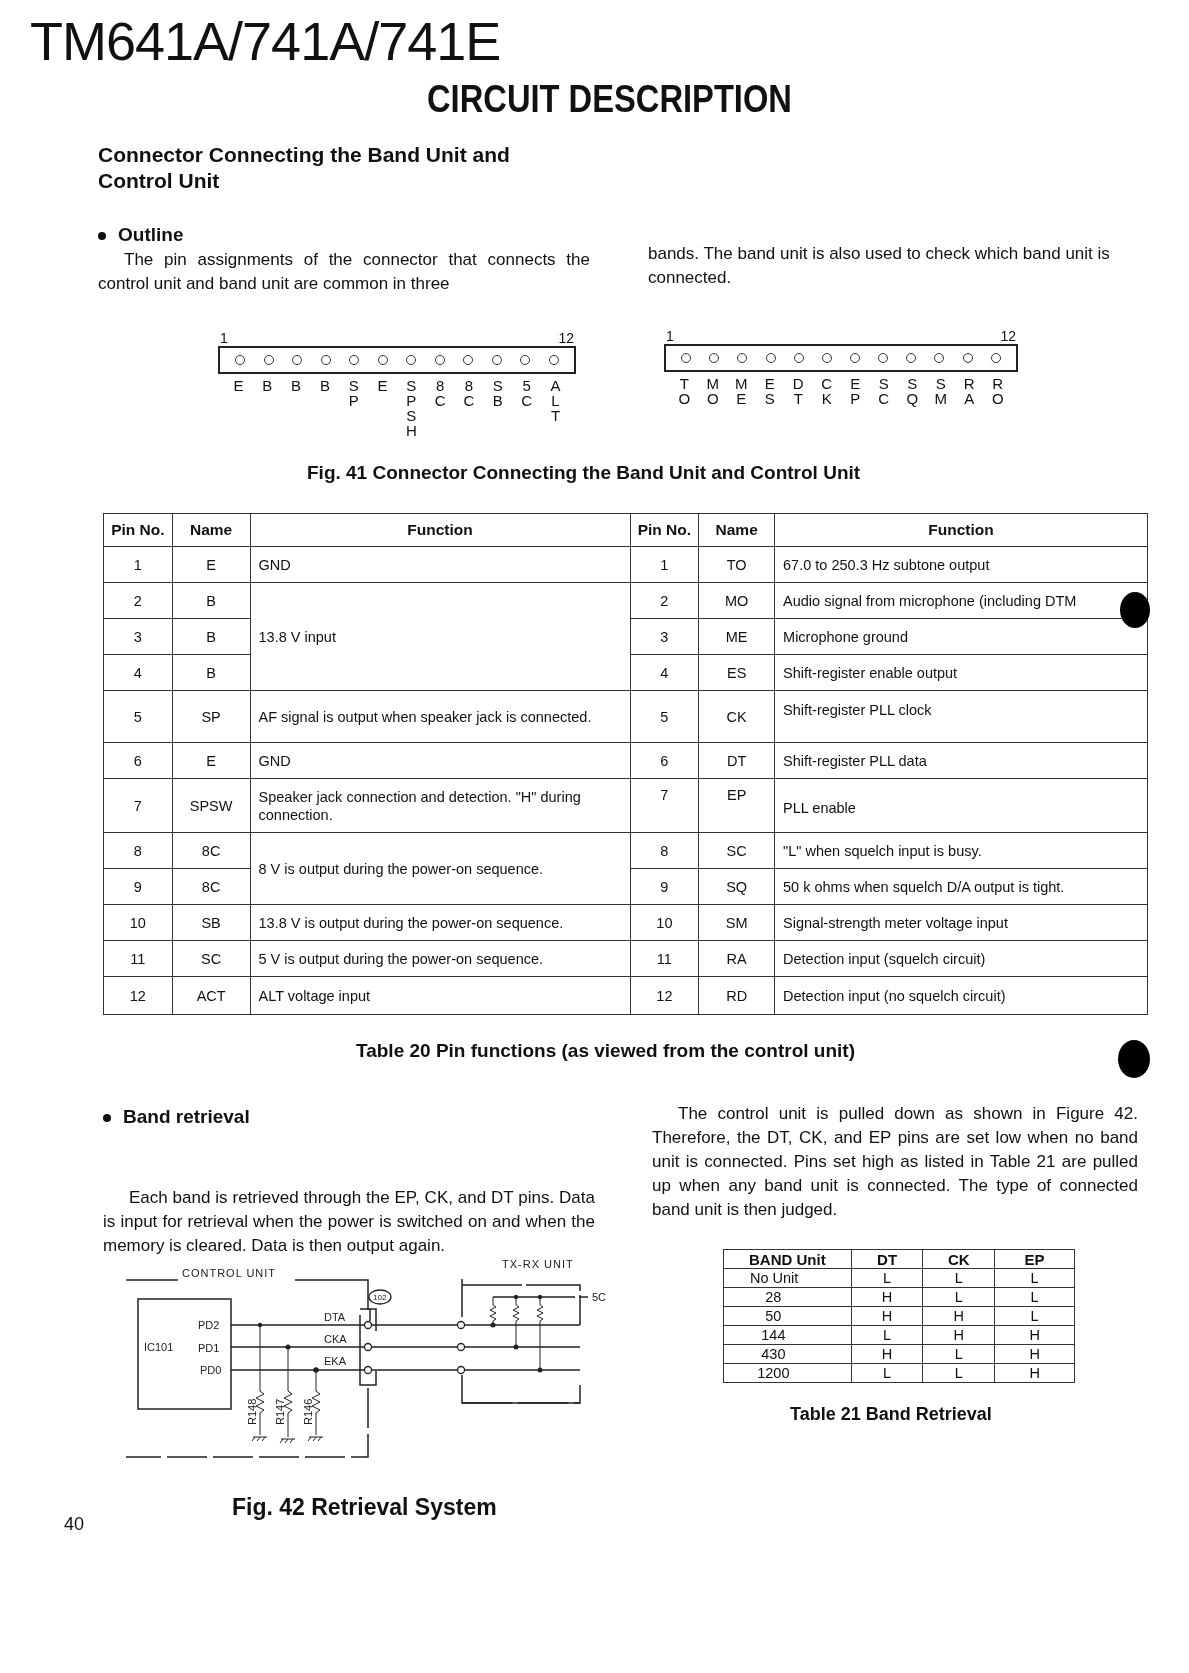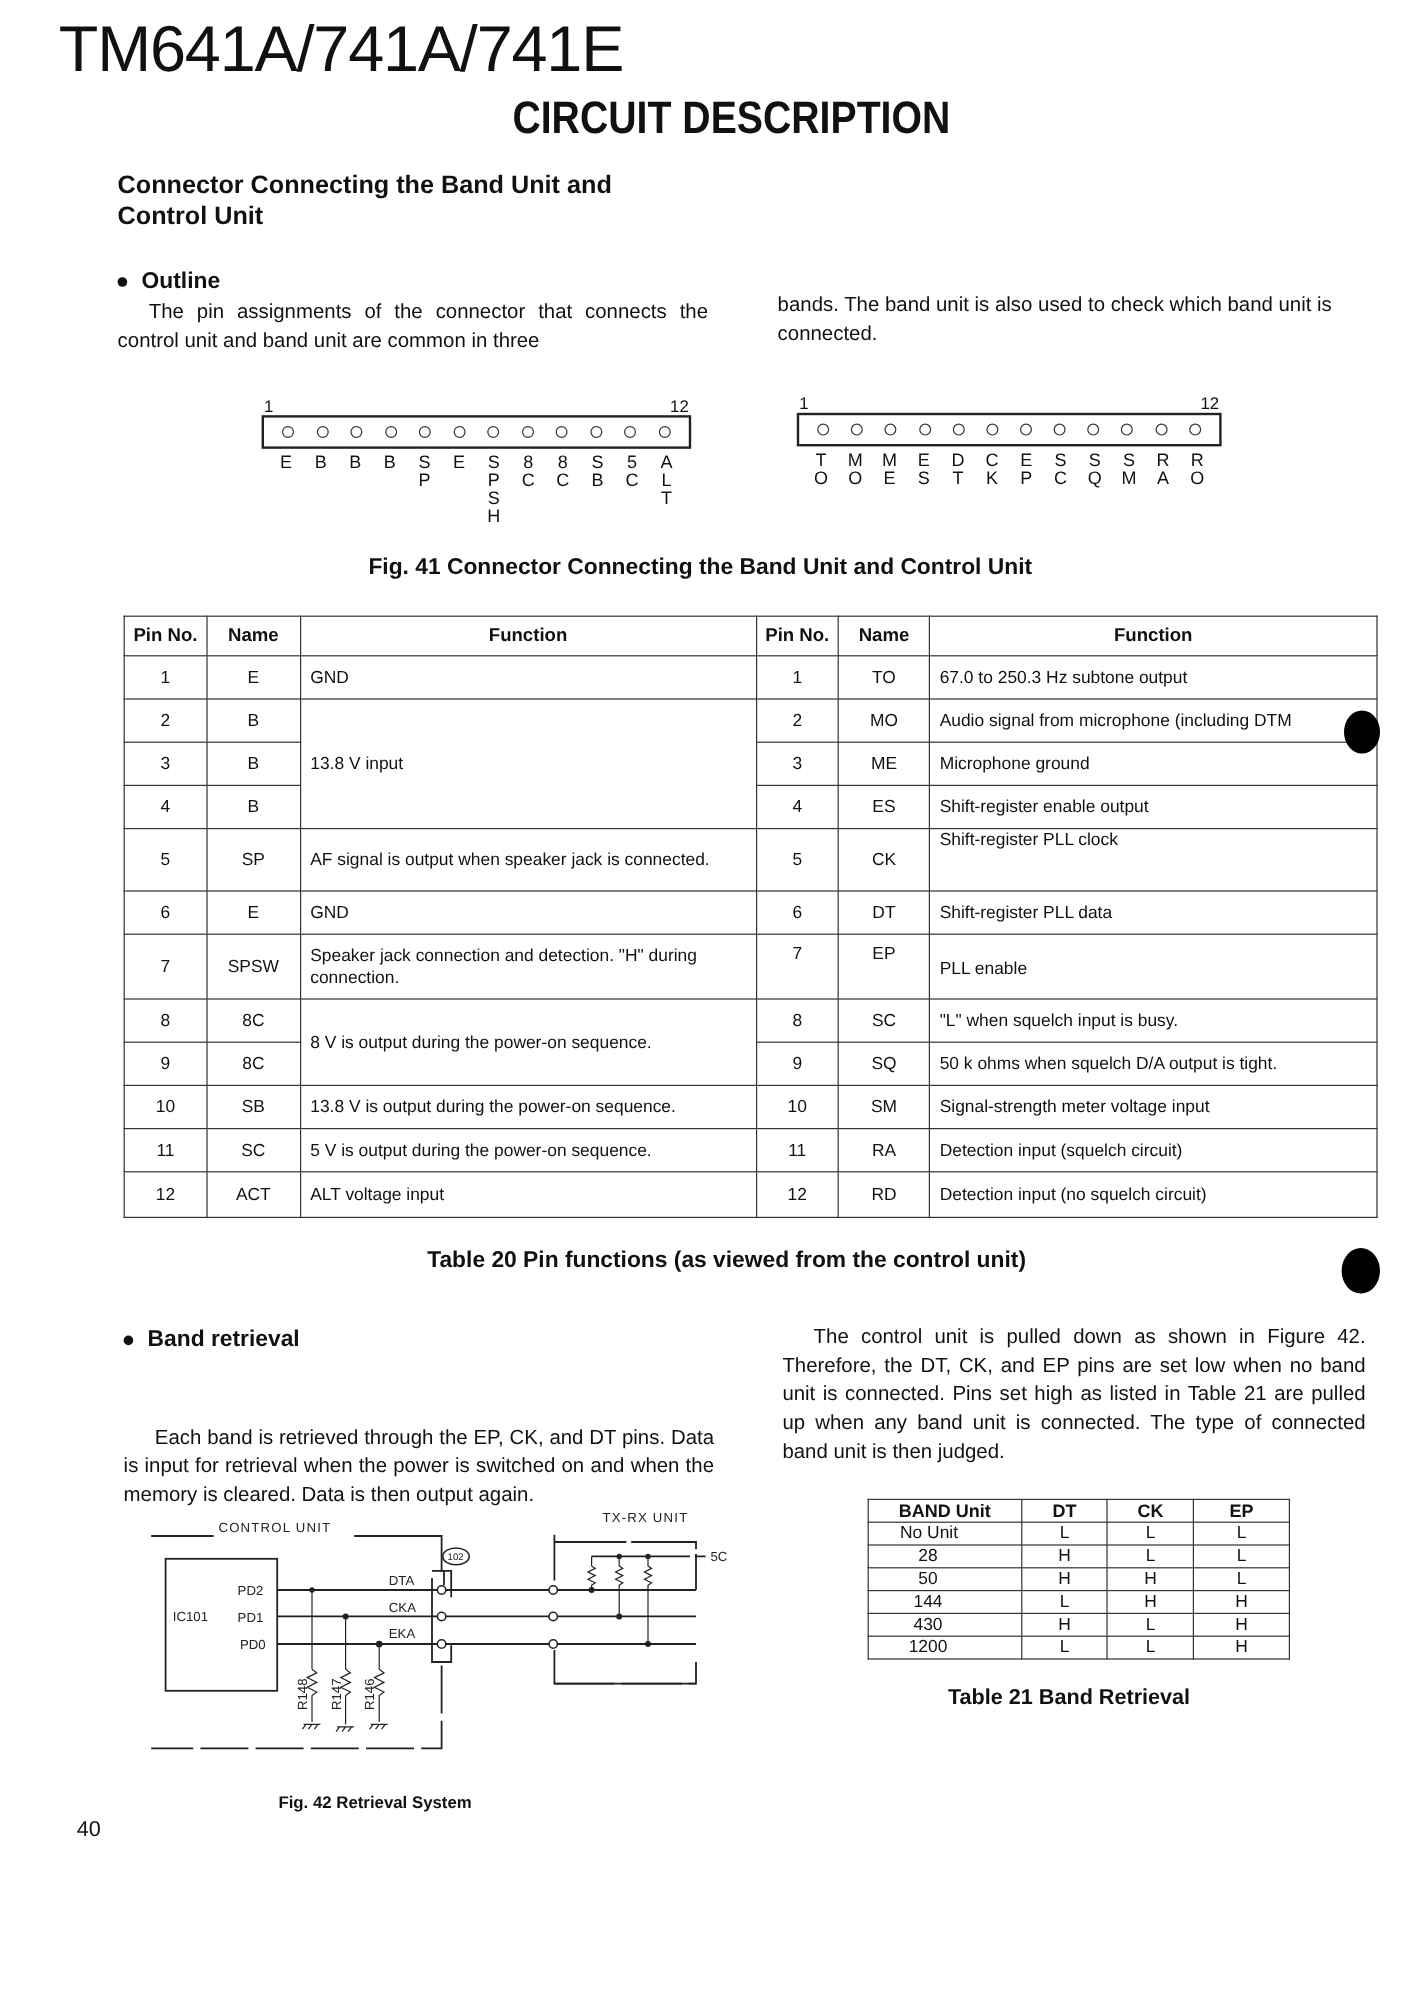"TM641A/741A/741E" .model-title { margin-left: 19px -> none }
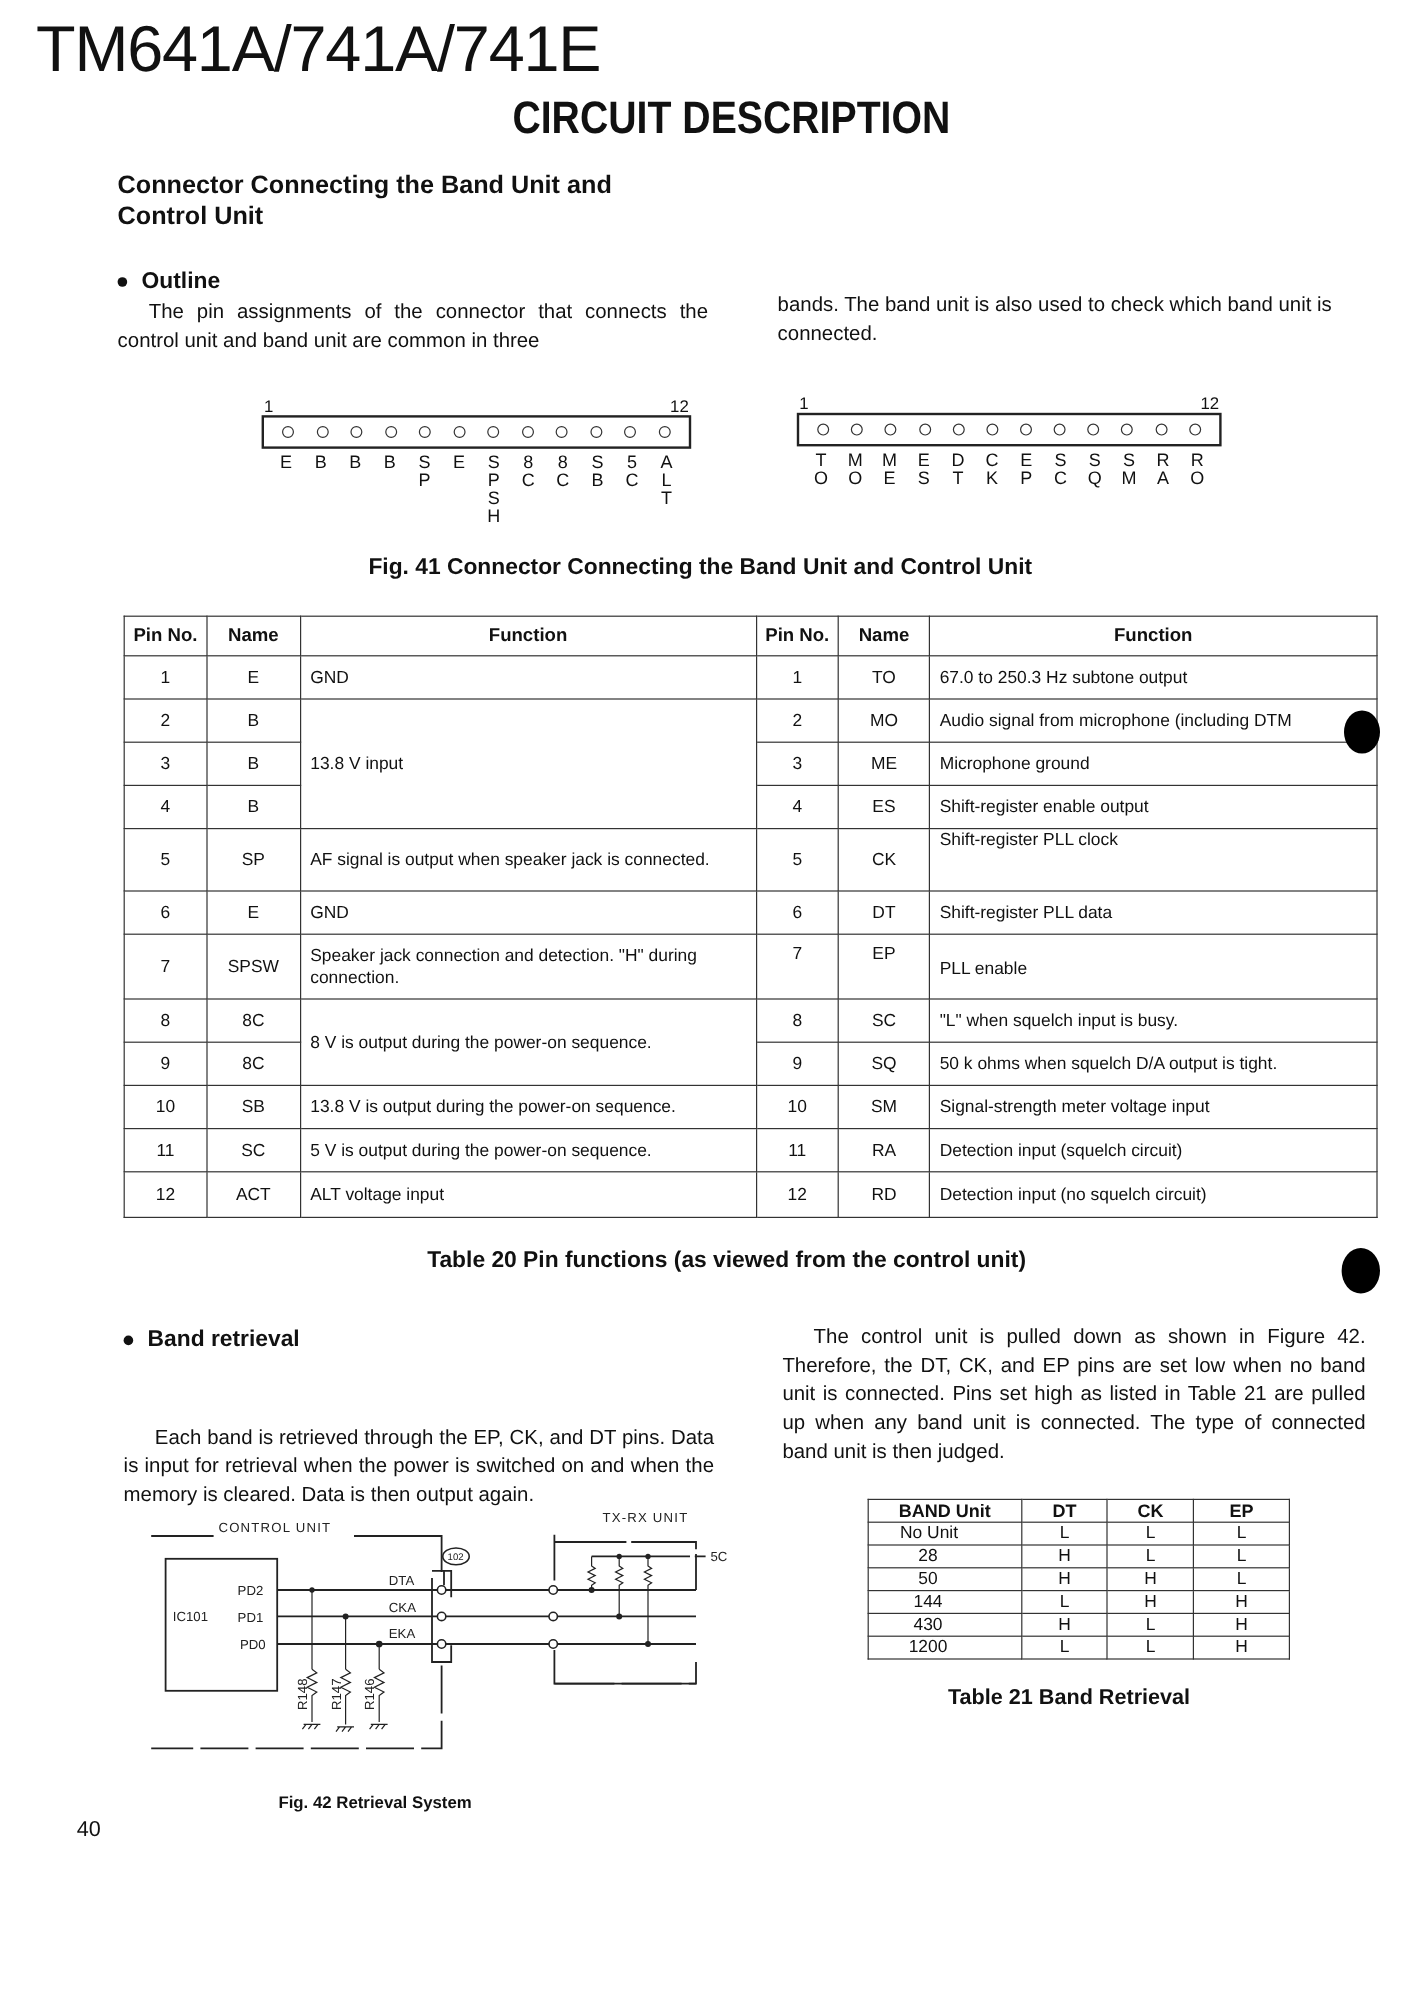"Shift-register PLL clock" td.f { padding-top: 0 -> 10px }
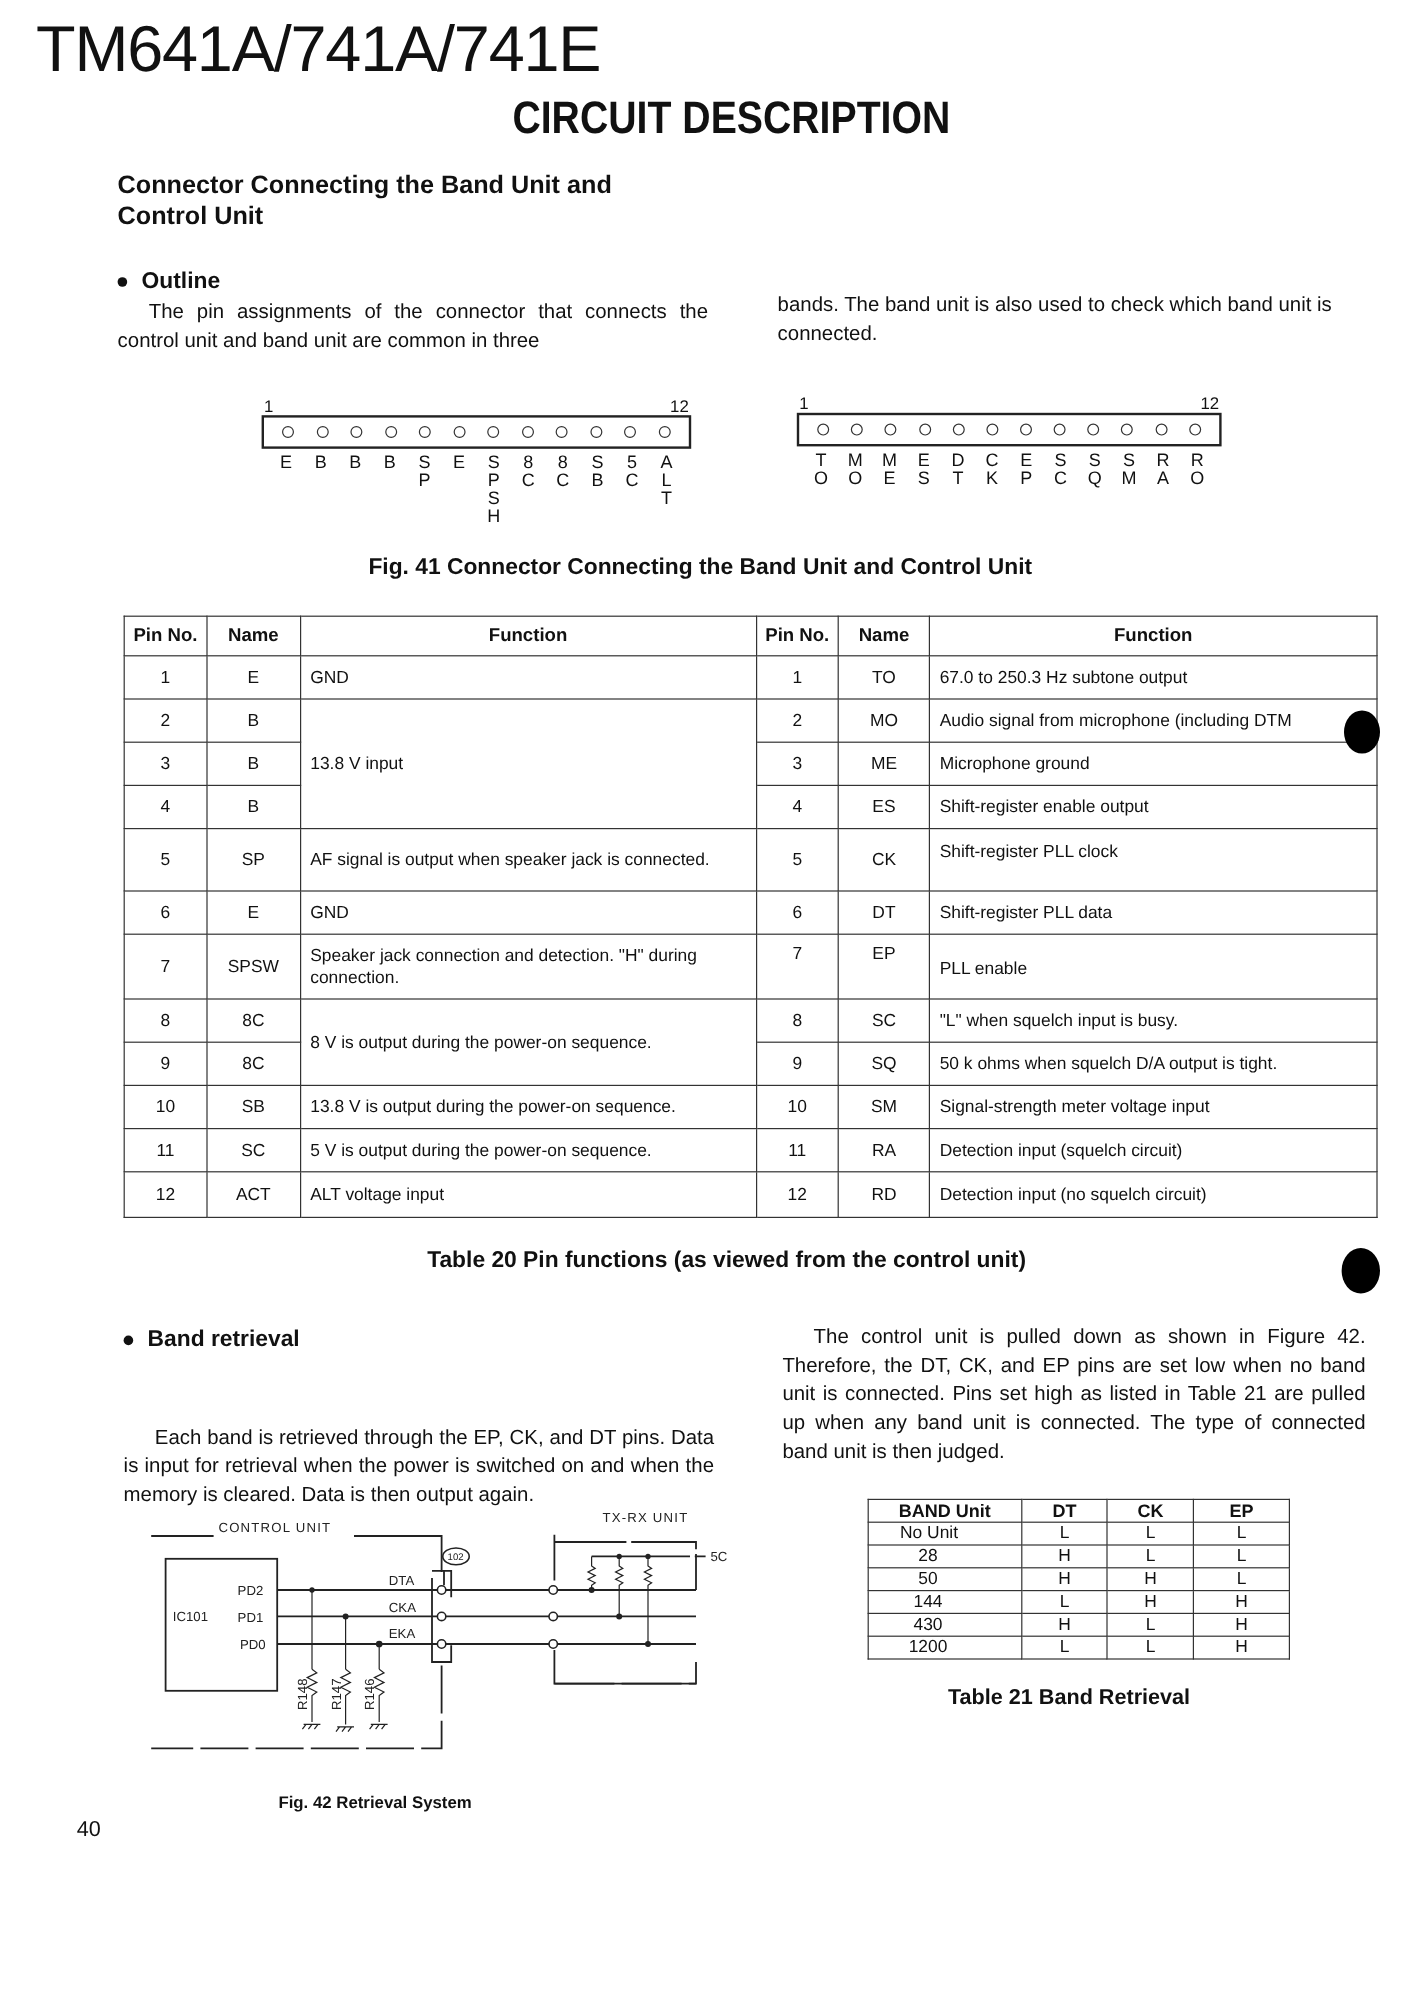"Fig. 42 Retrieval System" div.abs { font-size: 14px -> 23px }
